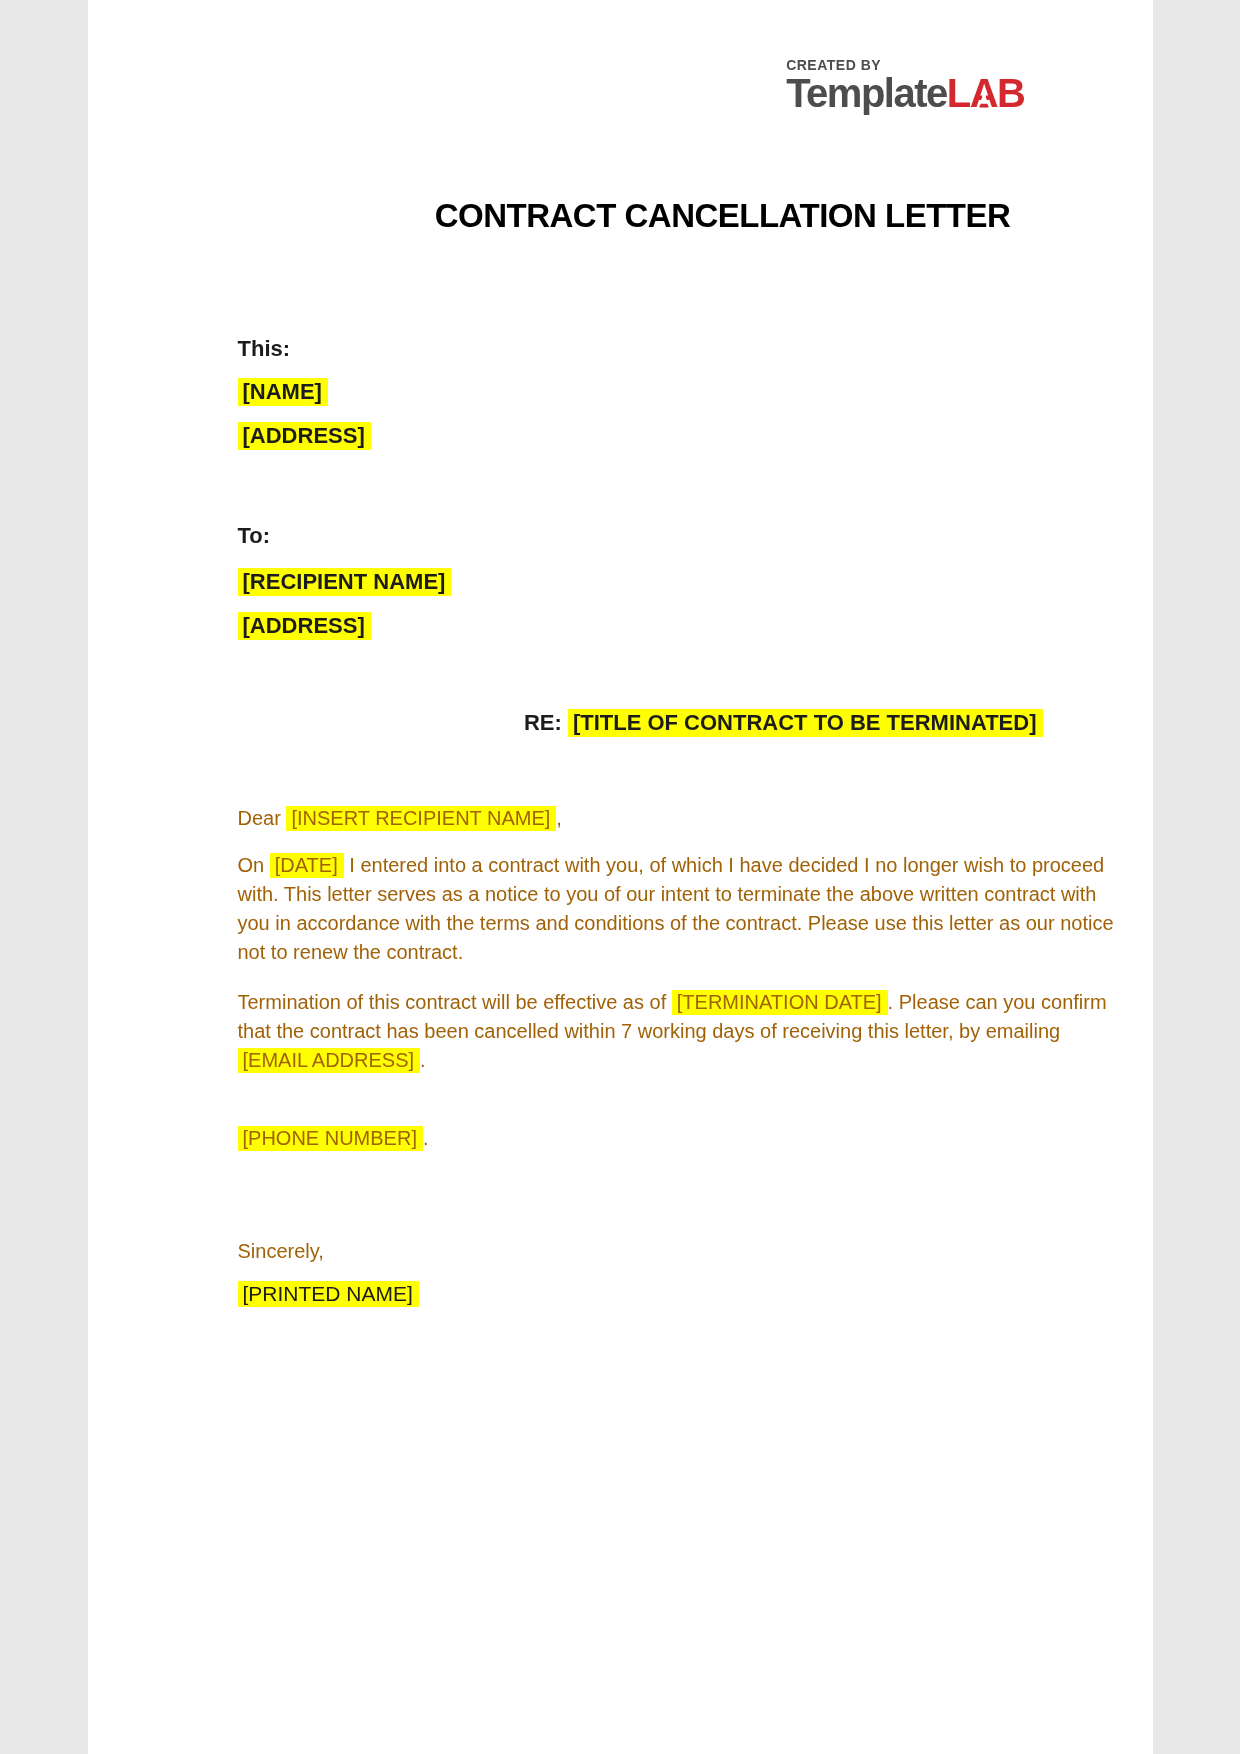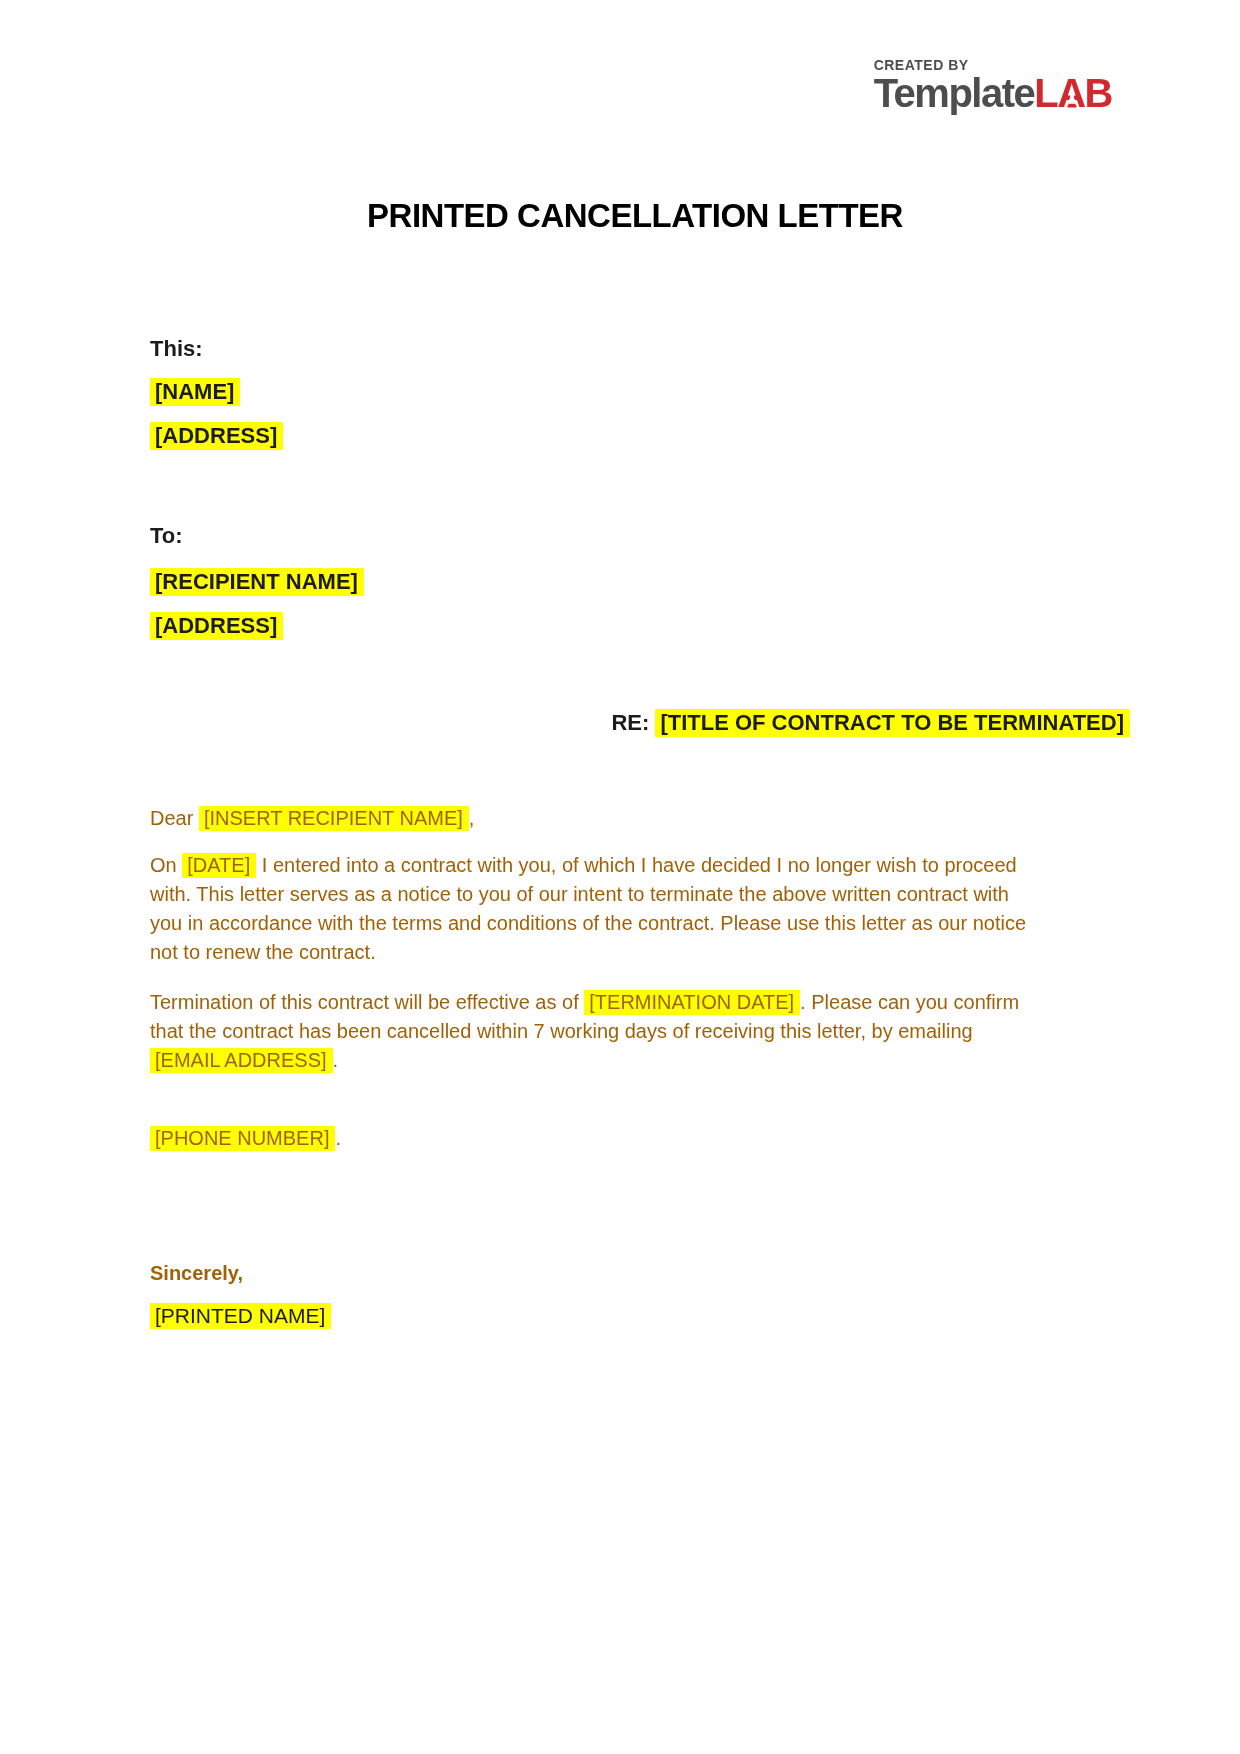"CREATED BY" .page { width: 1240px -> 1065px }
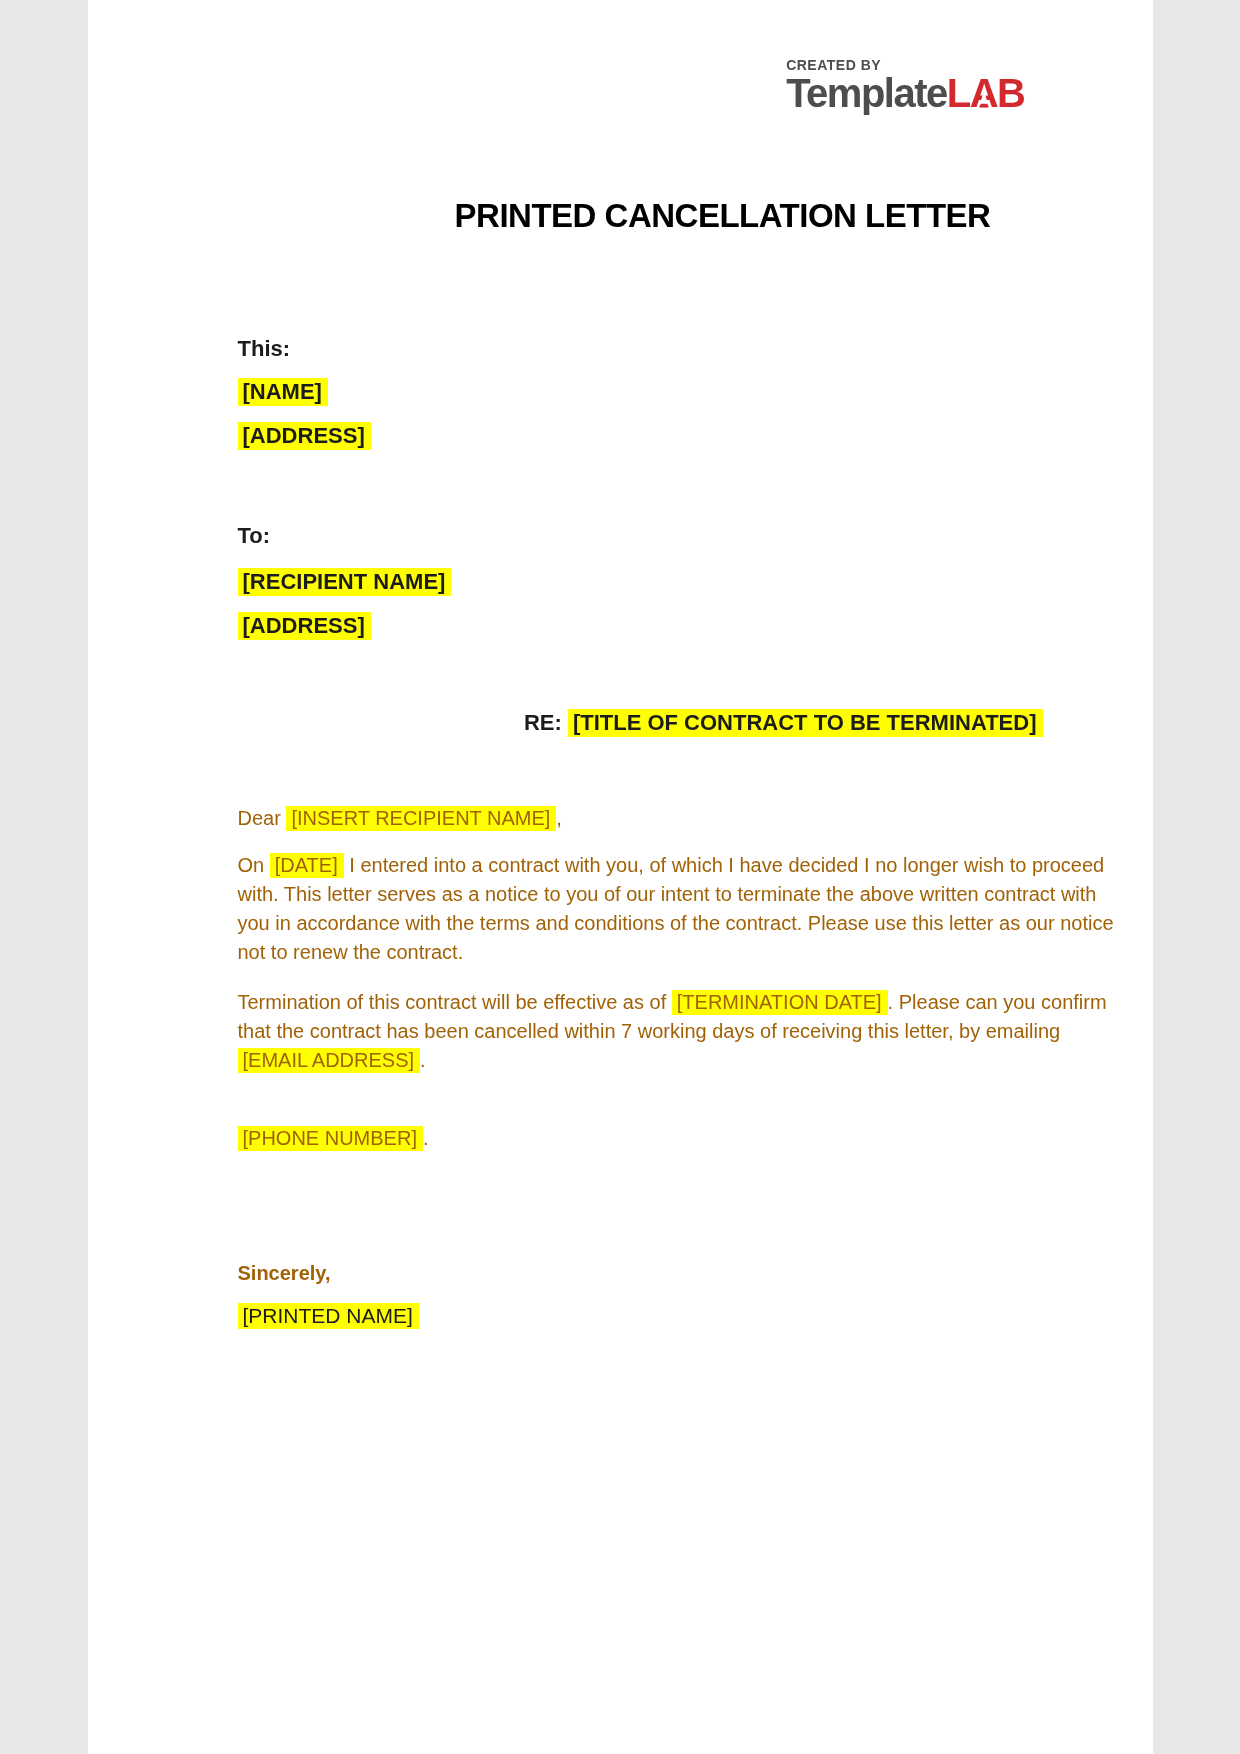"PRINTED CANCELLATION LETTER" div.doc-title { text: PRINTED -> CONTRACT }
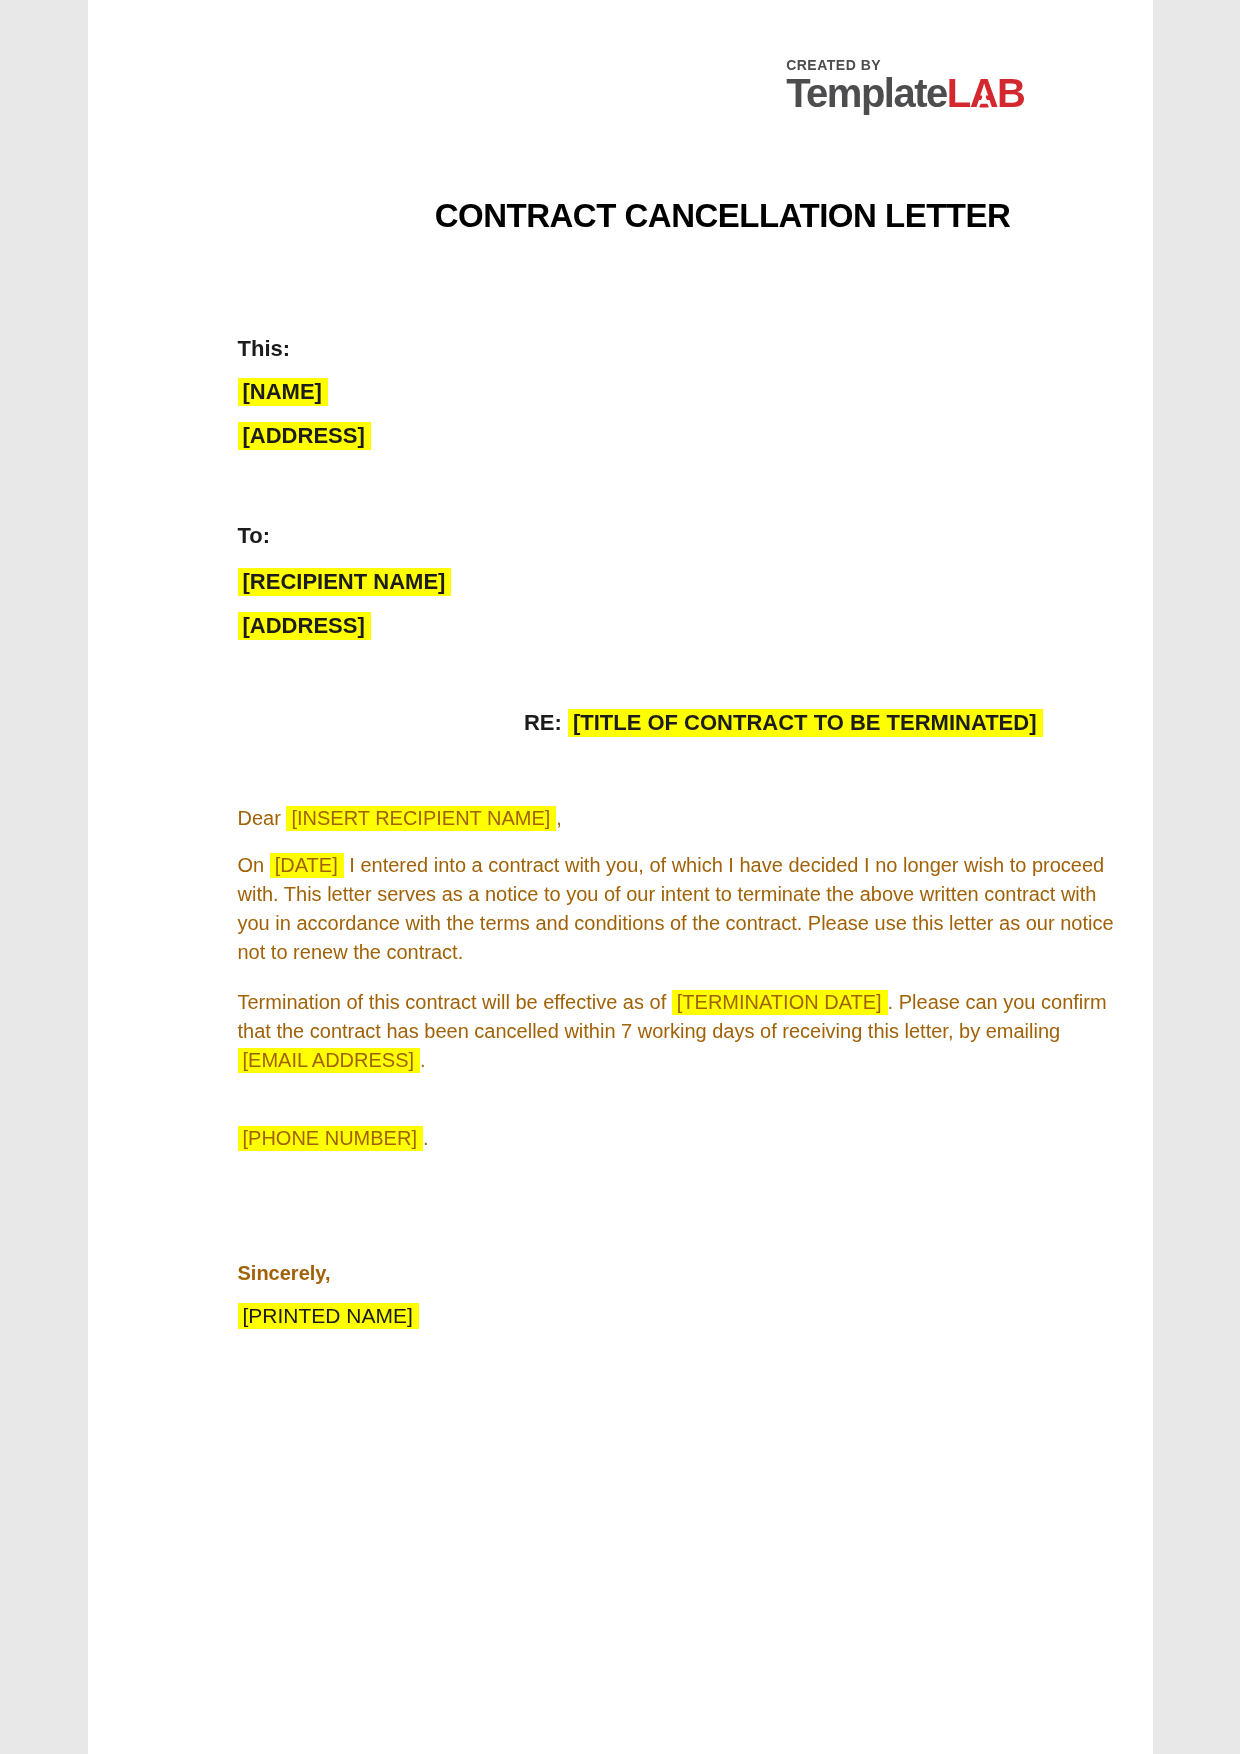"Sincerely," .closing { font-weight: bold -> none; margin-top: 106px -> 84px }
